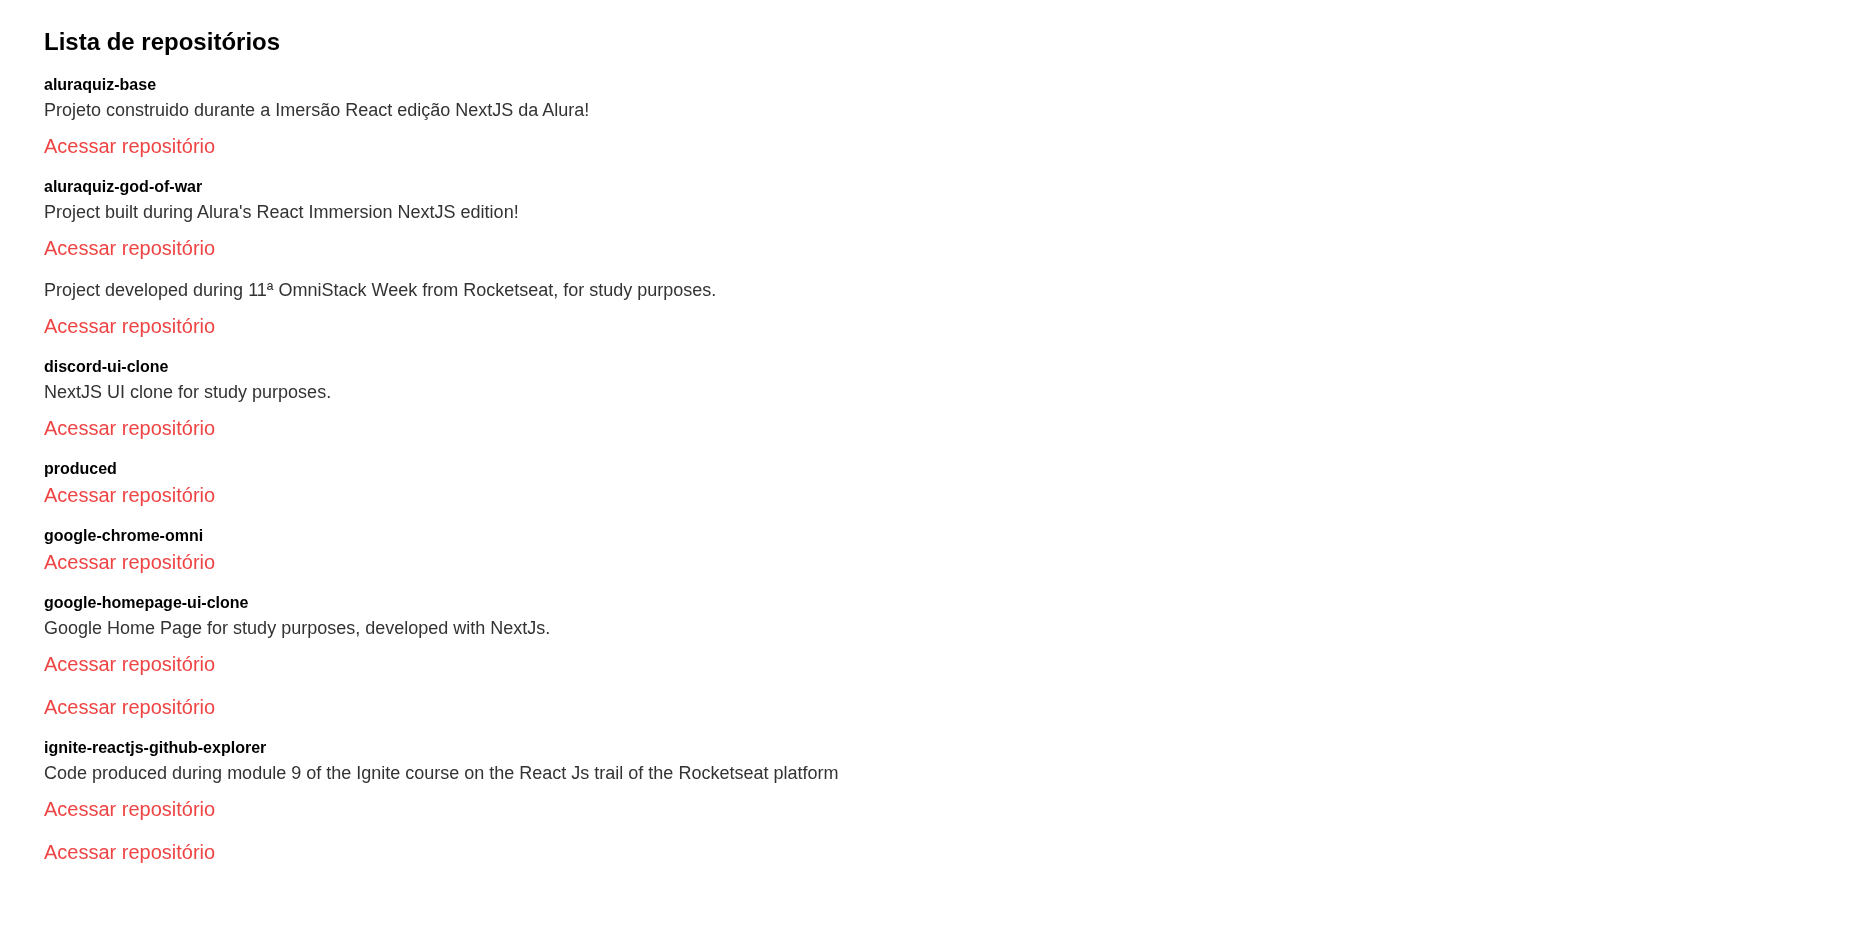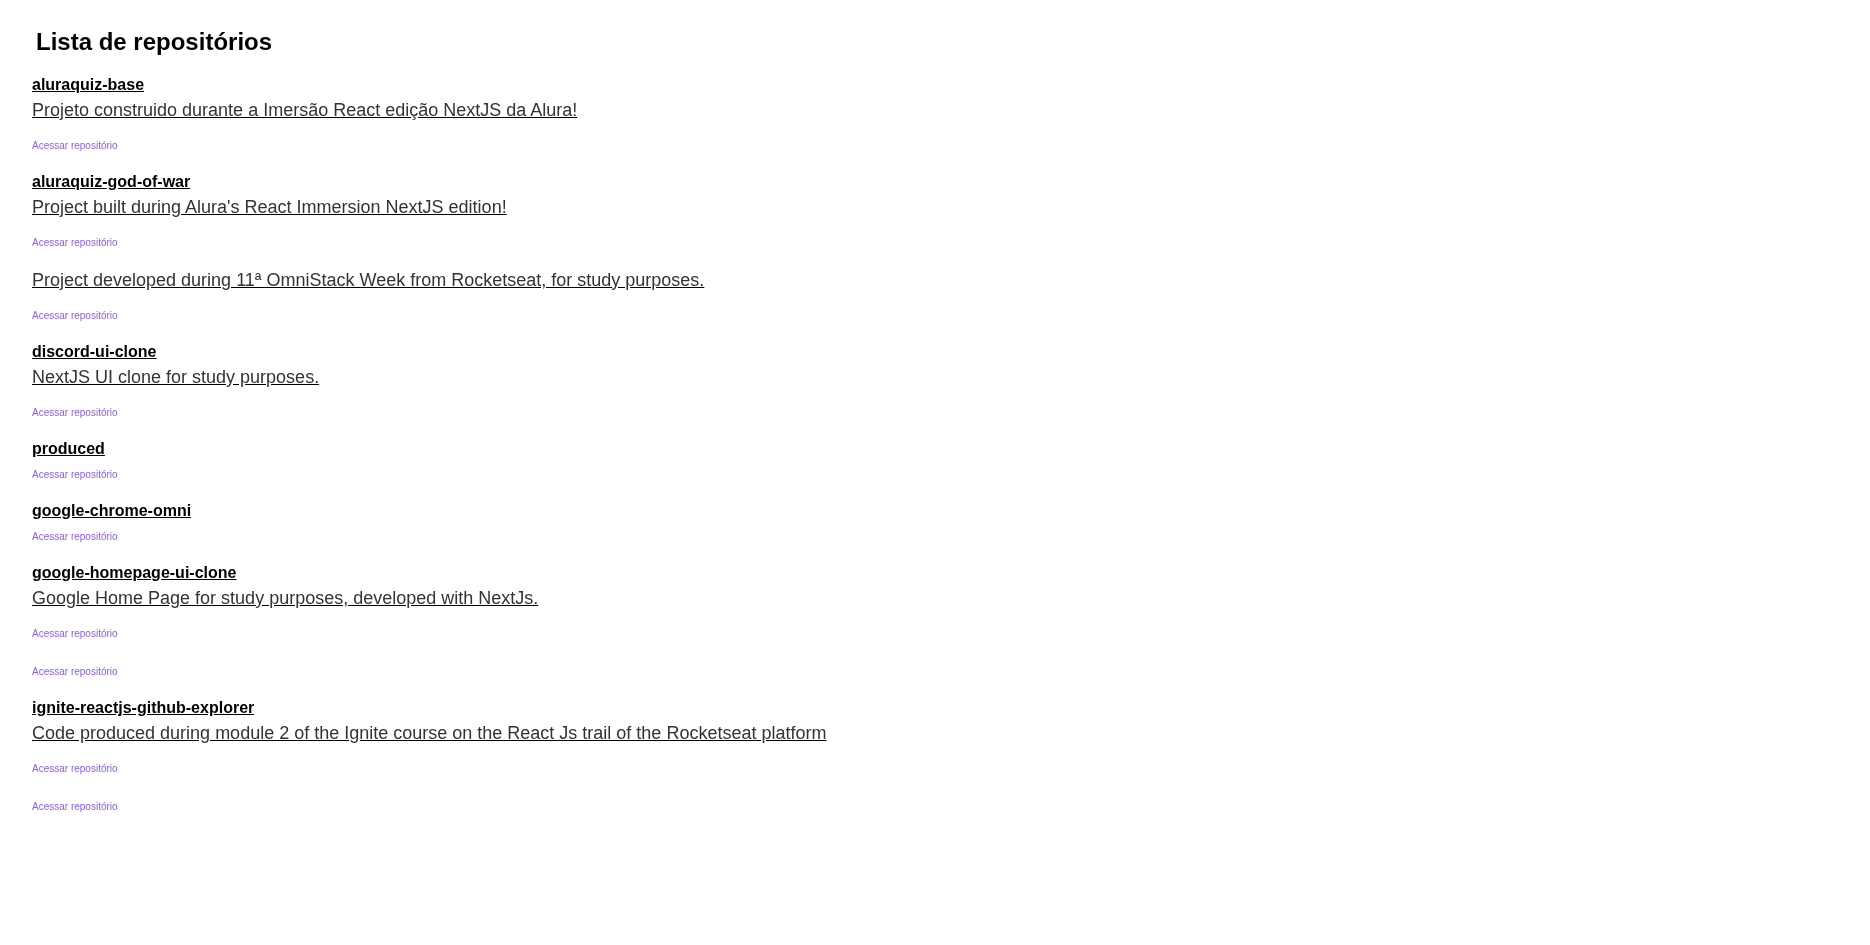"Lista de repositórios" h2.page-title { margin: 0 0 20px 8px -> 0 0 20px 16px }
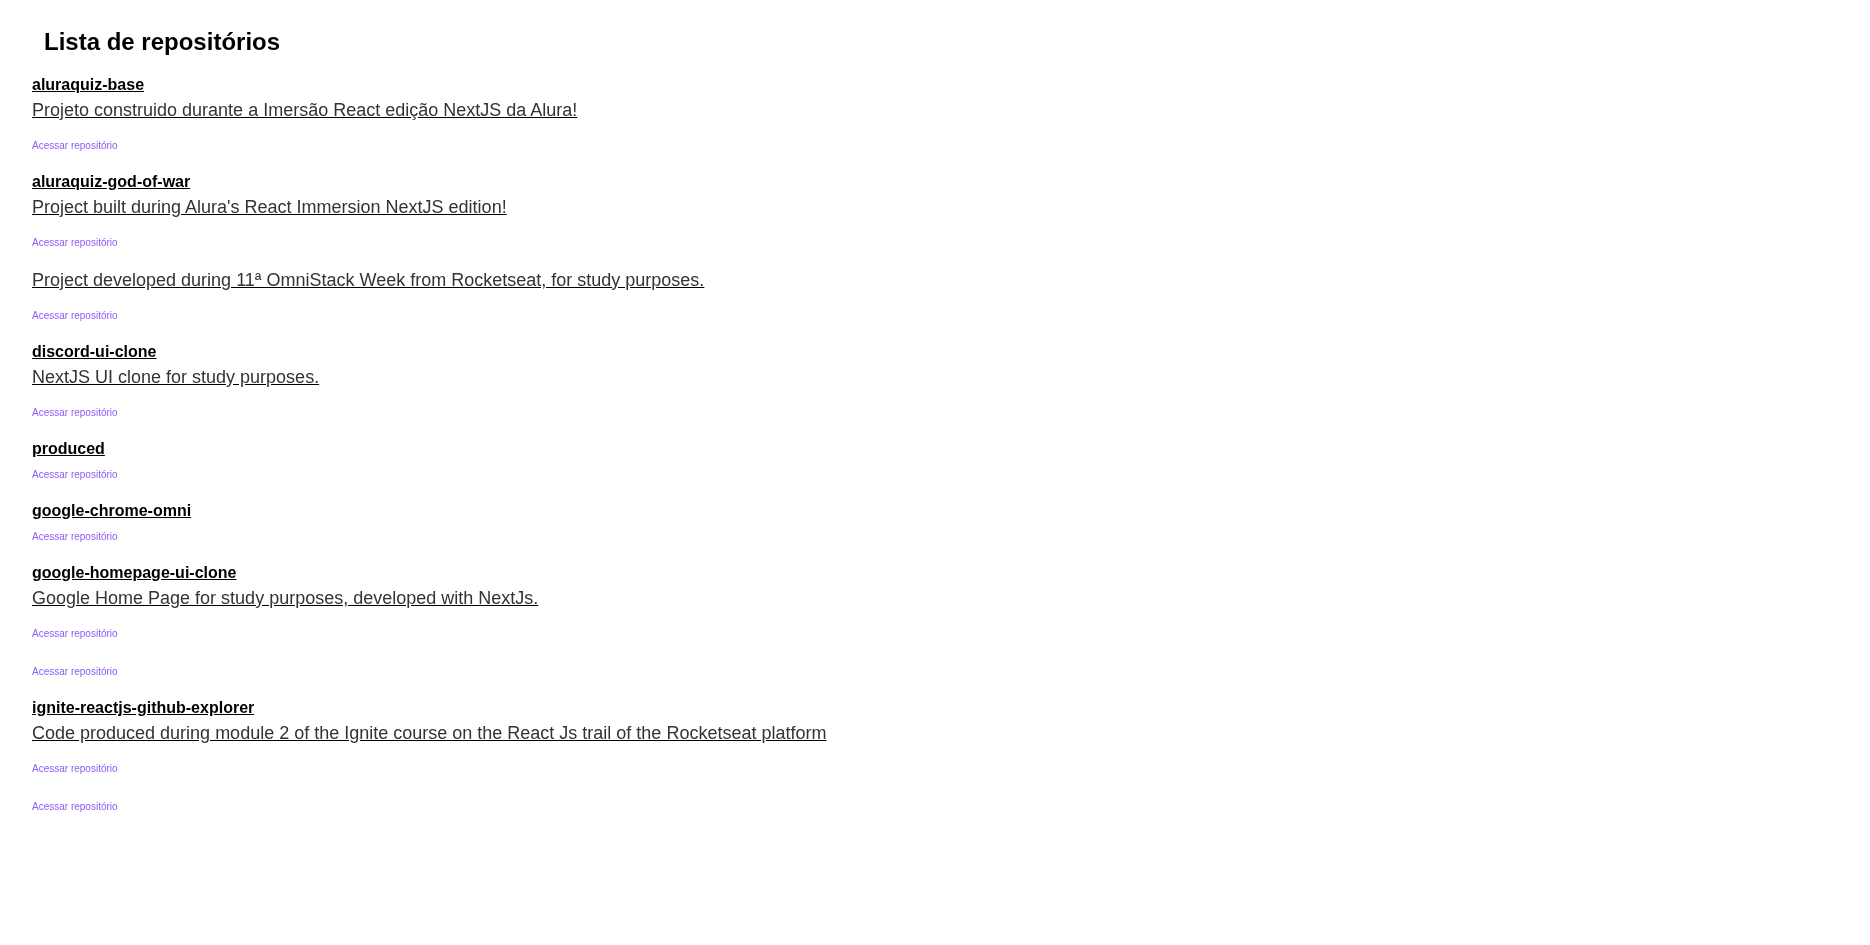"aluraquiz-base" .repo-list { margin: 4px -> 16px; text-decoration: underline -> none }
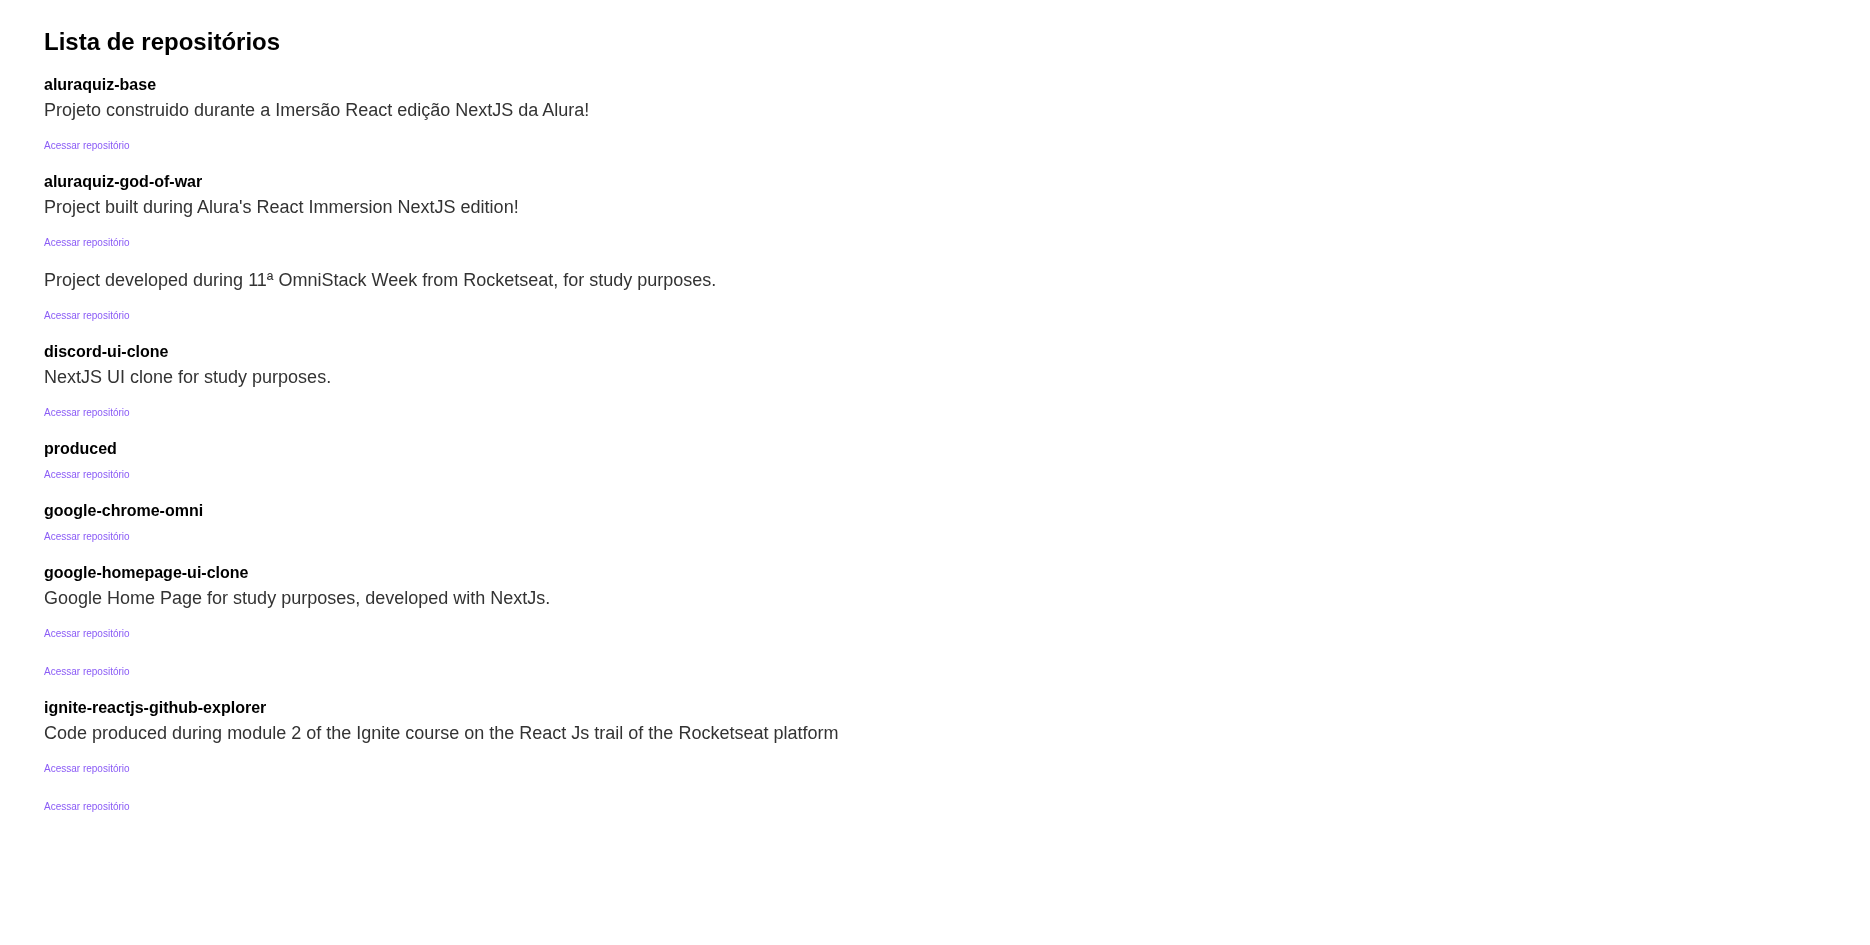"Acessar repositório" .repo-link { color: #8b5cf6 -> #ef4444; font-size: 10px -> 20px }
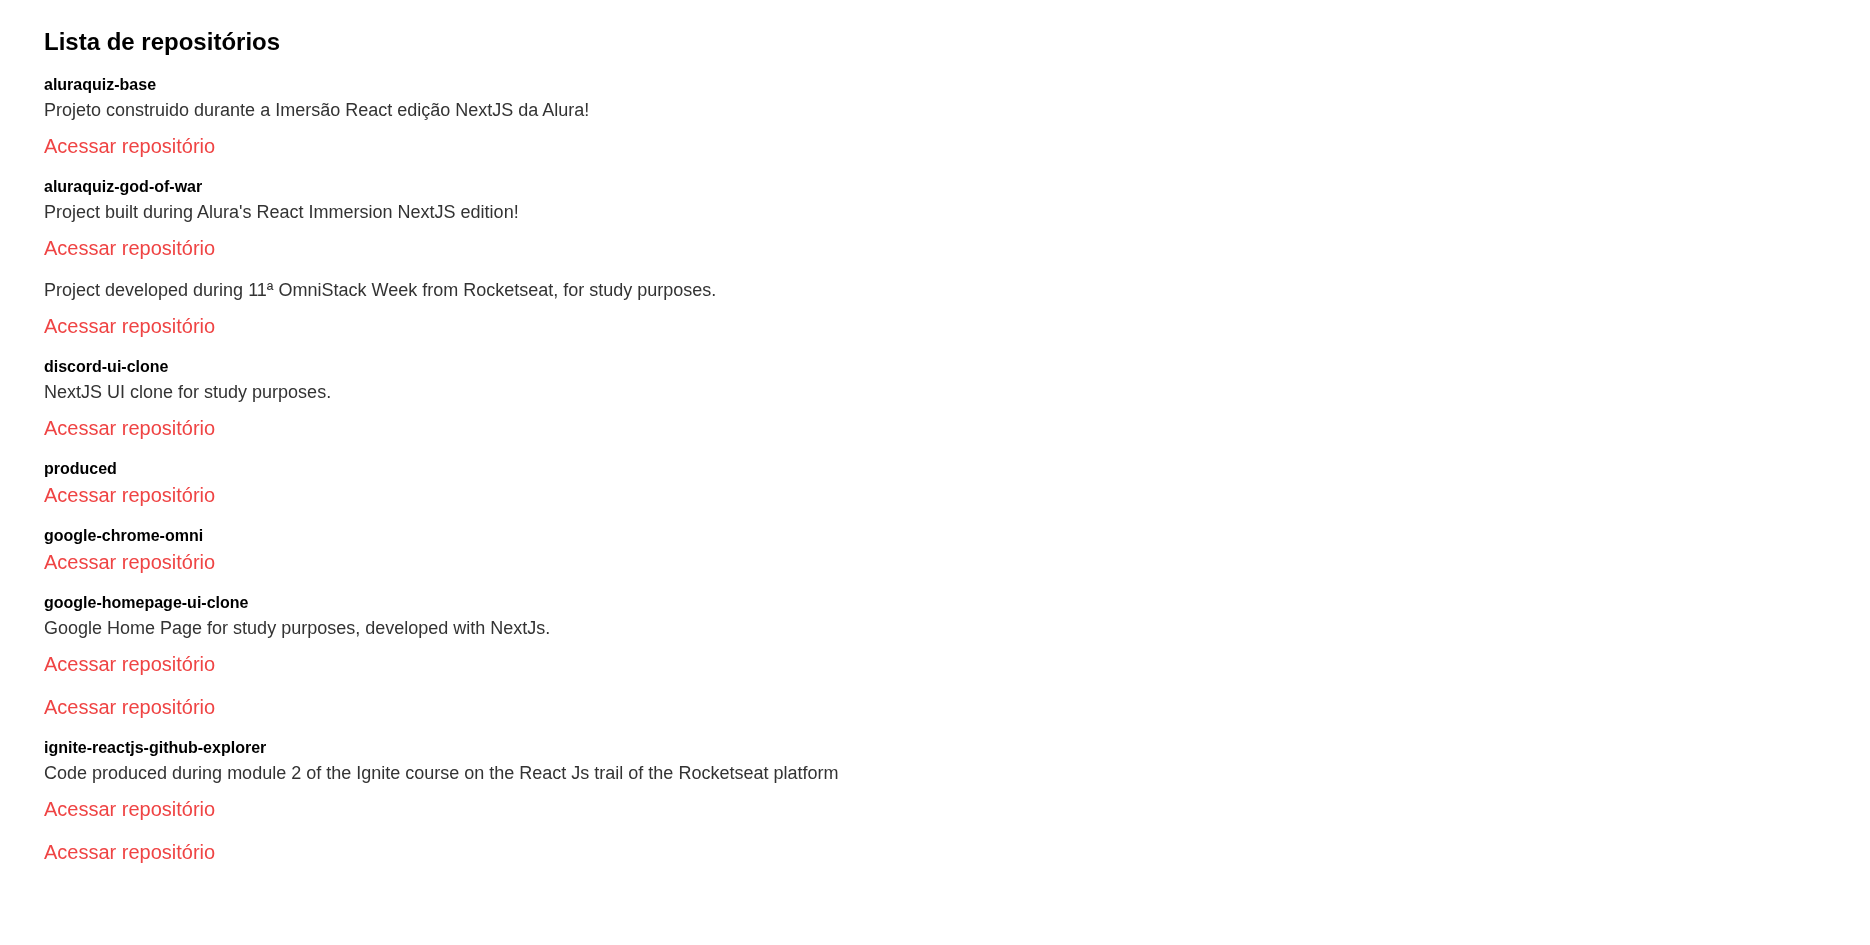"Code produced during module 2" p.repo-desc { text: 2 -> 9 }
